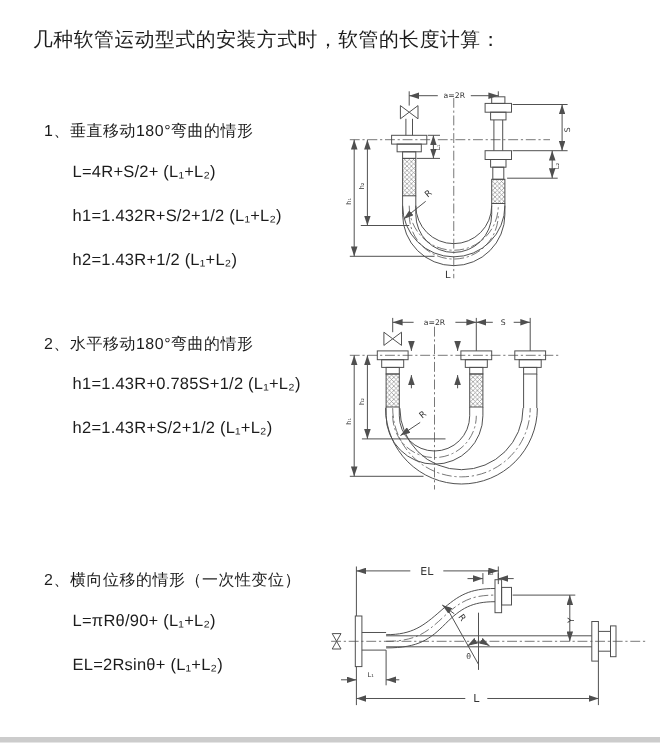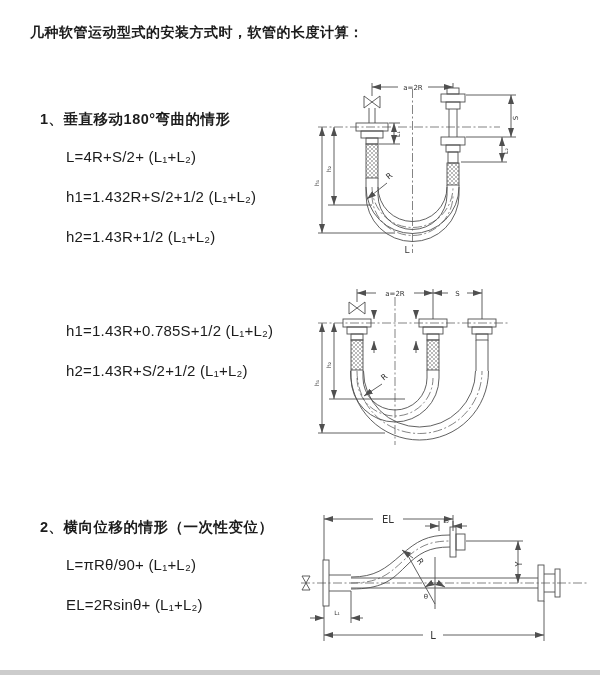"几种软管运动型式的安装方式时，软管的长度计算：" .page-title { font-size: 14px -> 18px; font-weight: bold -> normal }
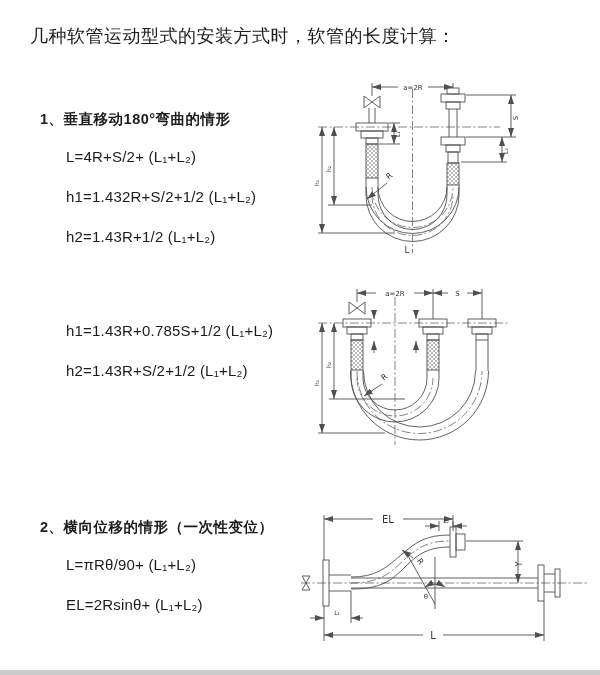"1、垂直移动180°弯曲的情形" .sec-heading { font-weight: bold -> normal }
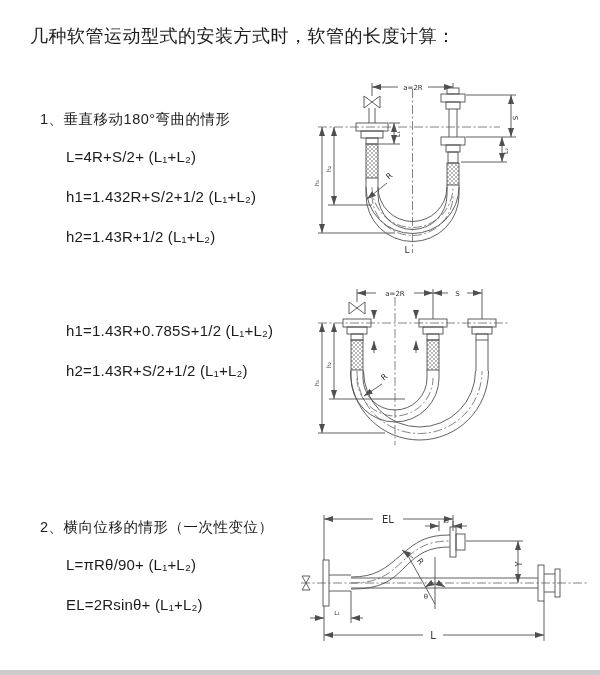"2、水平移动180°弯曲的情形" p.sec-heading { html: none -> <p>2、水平移动180°弯曲的情形</p> }
